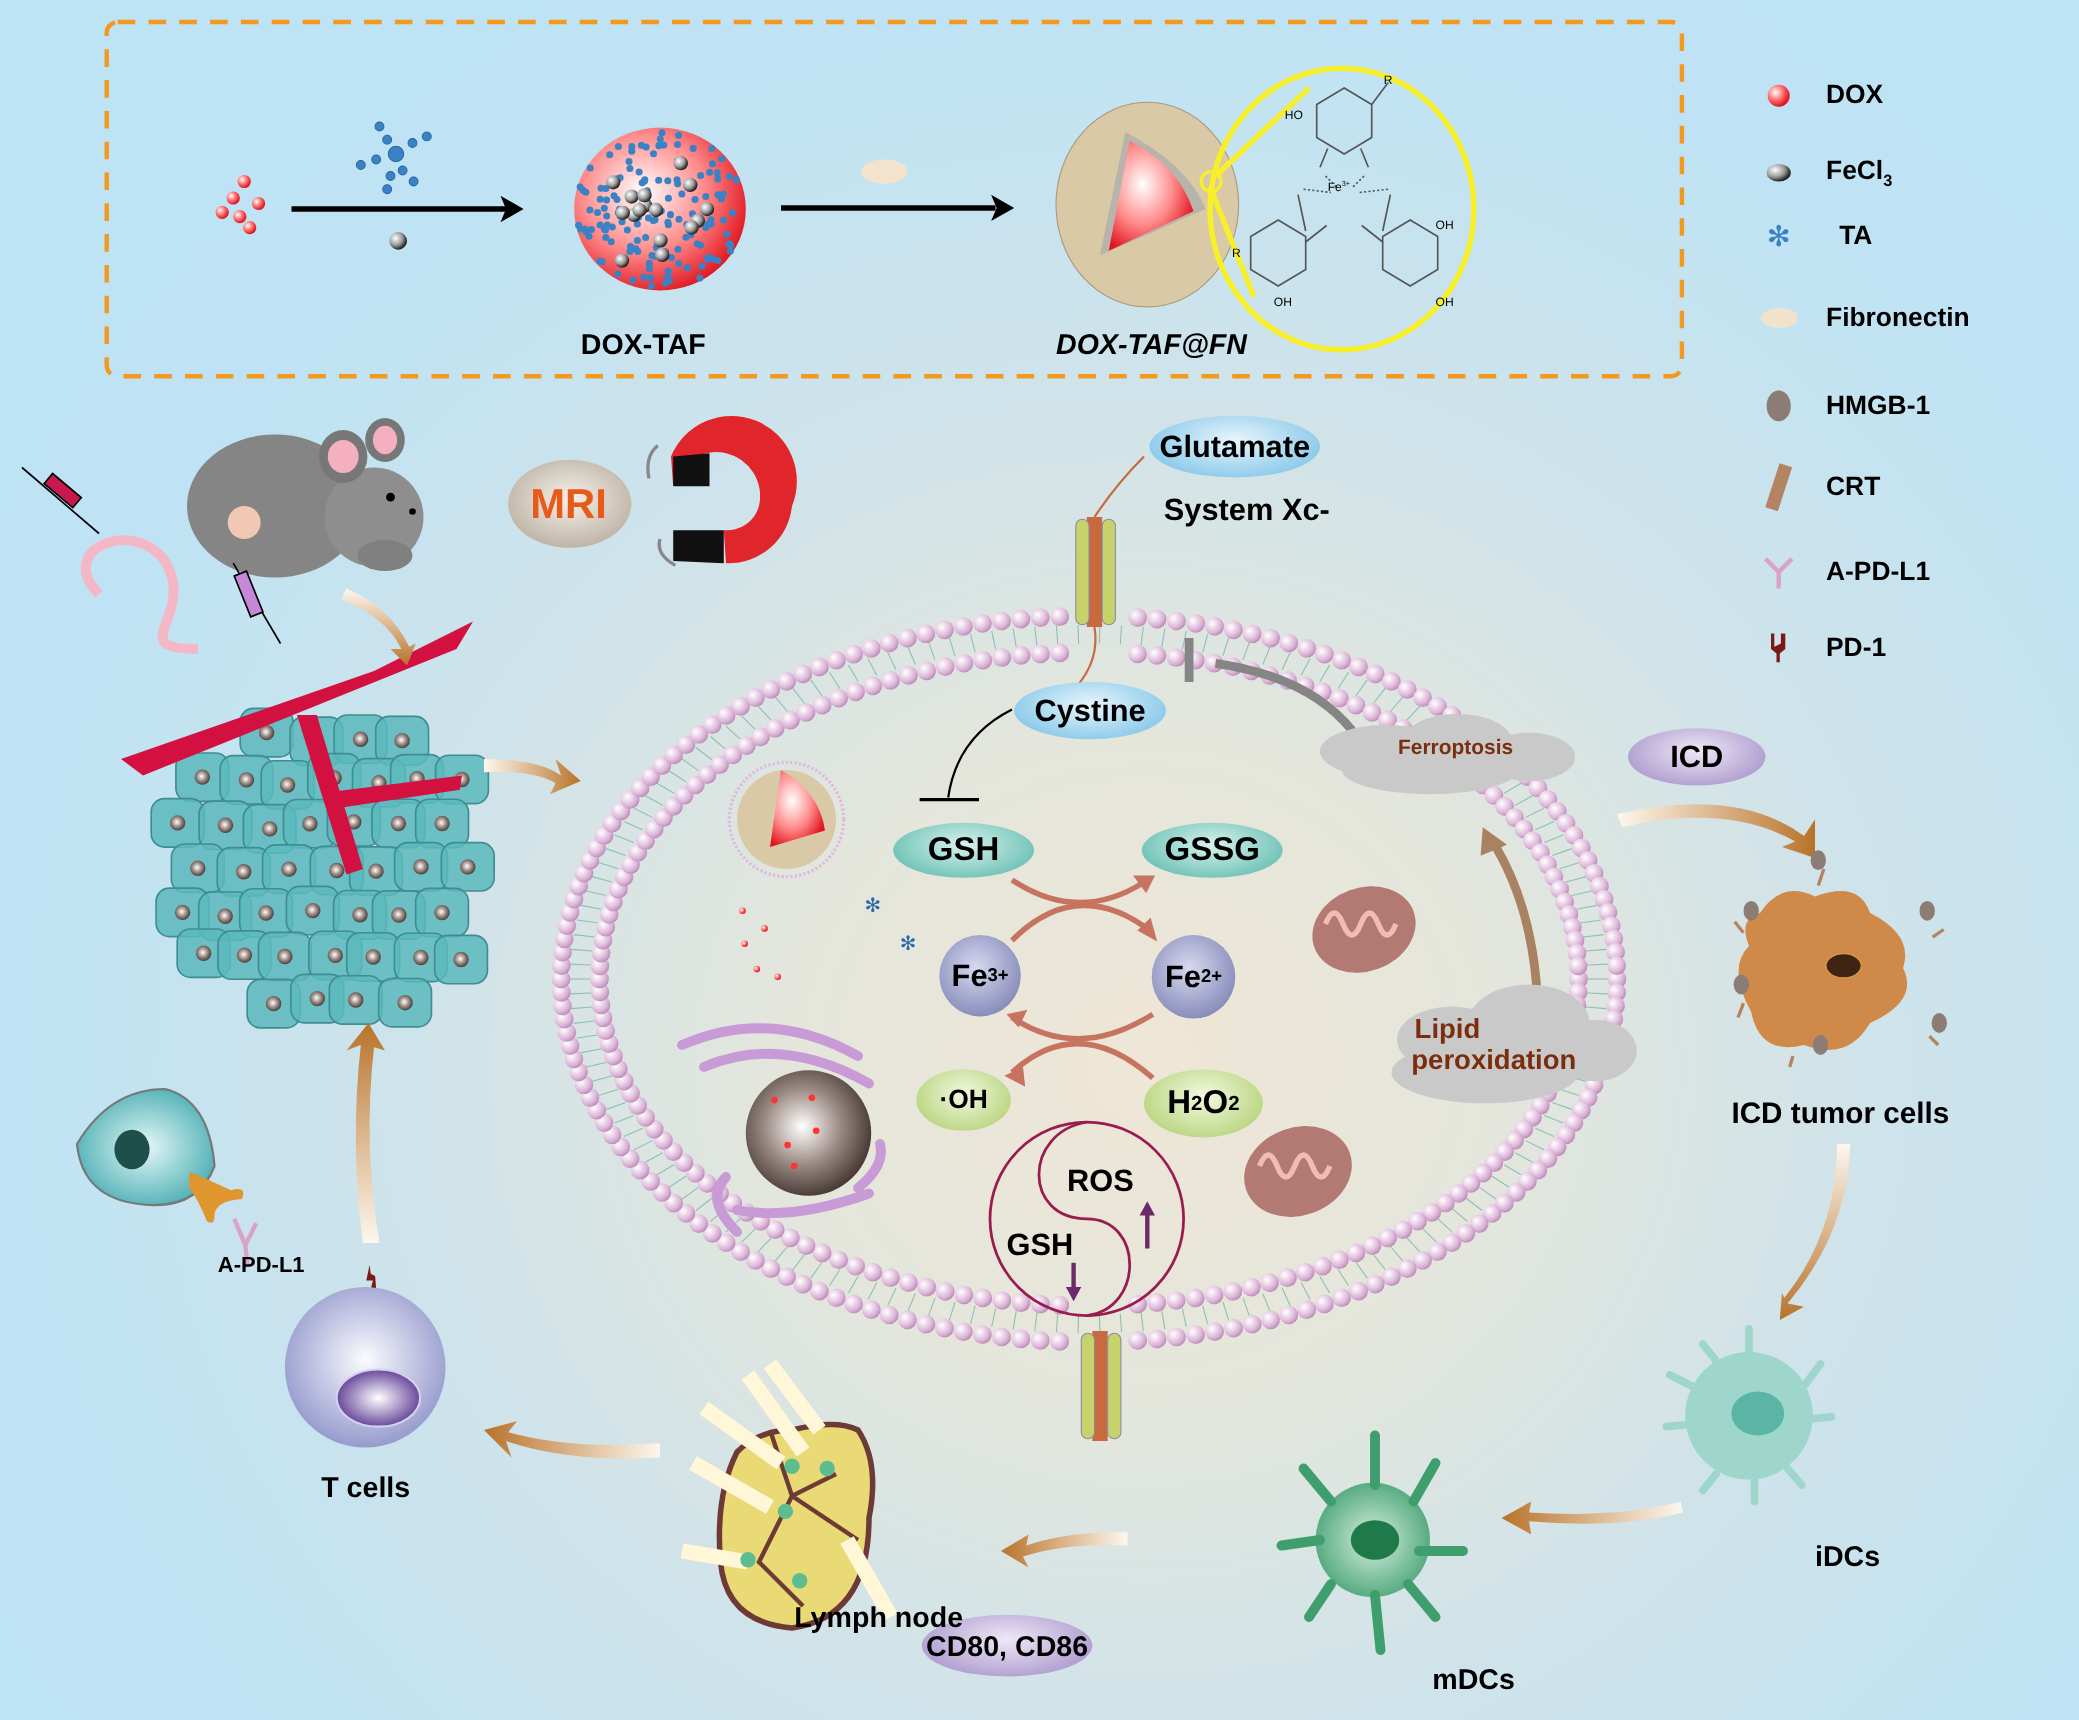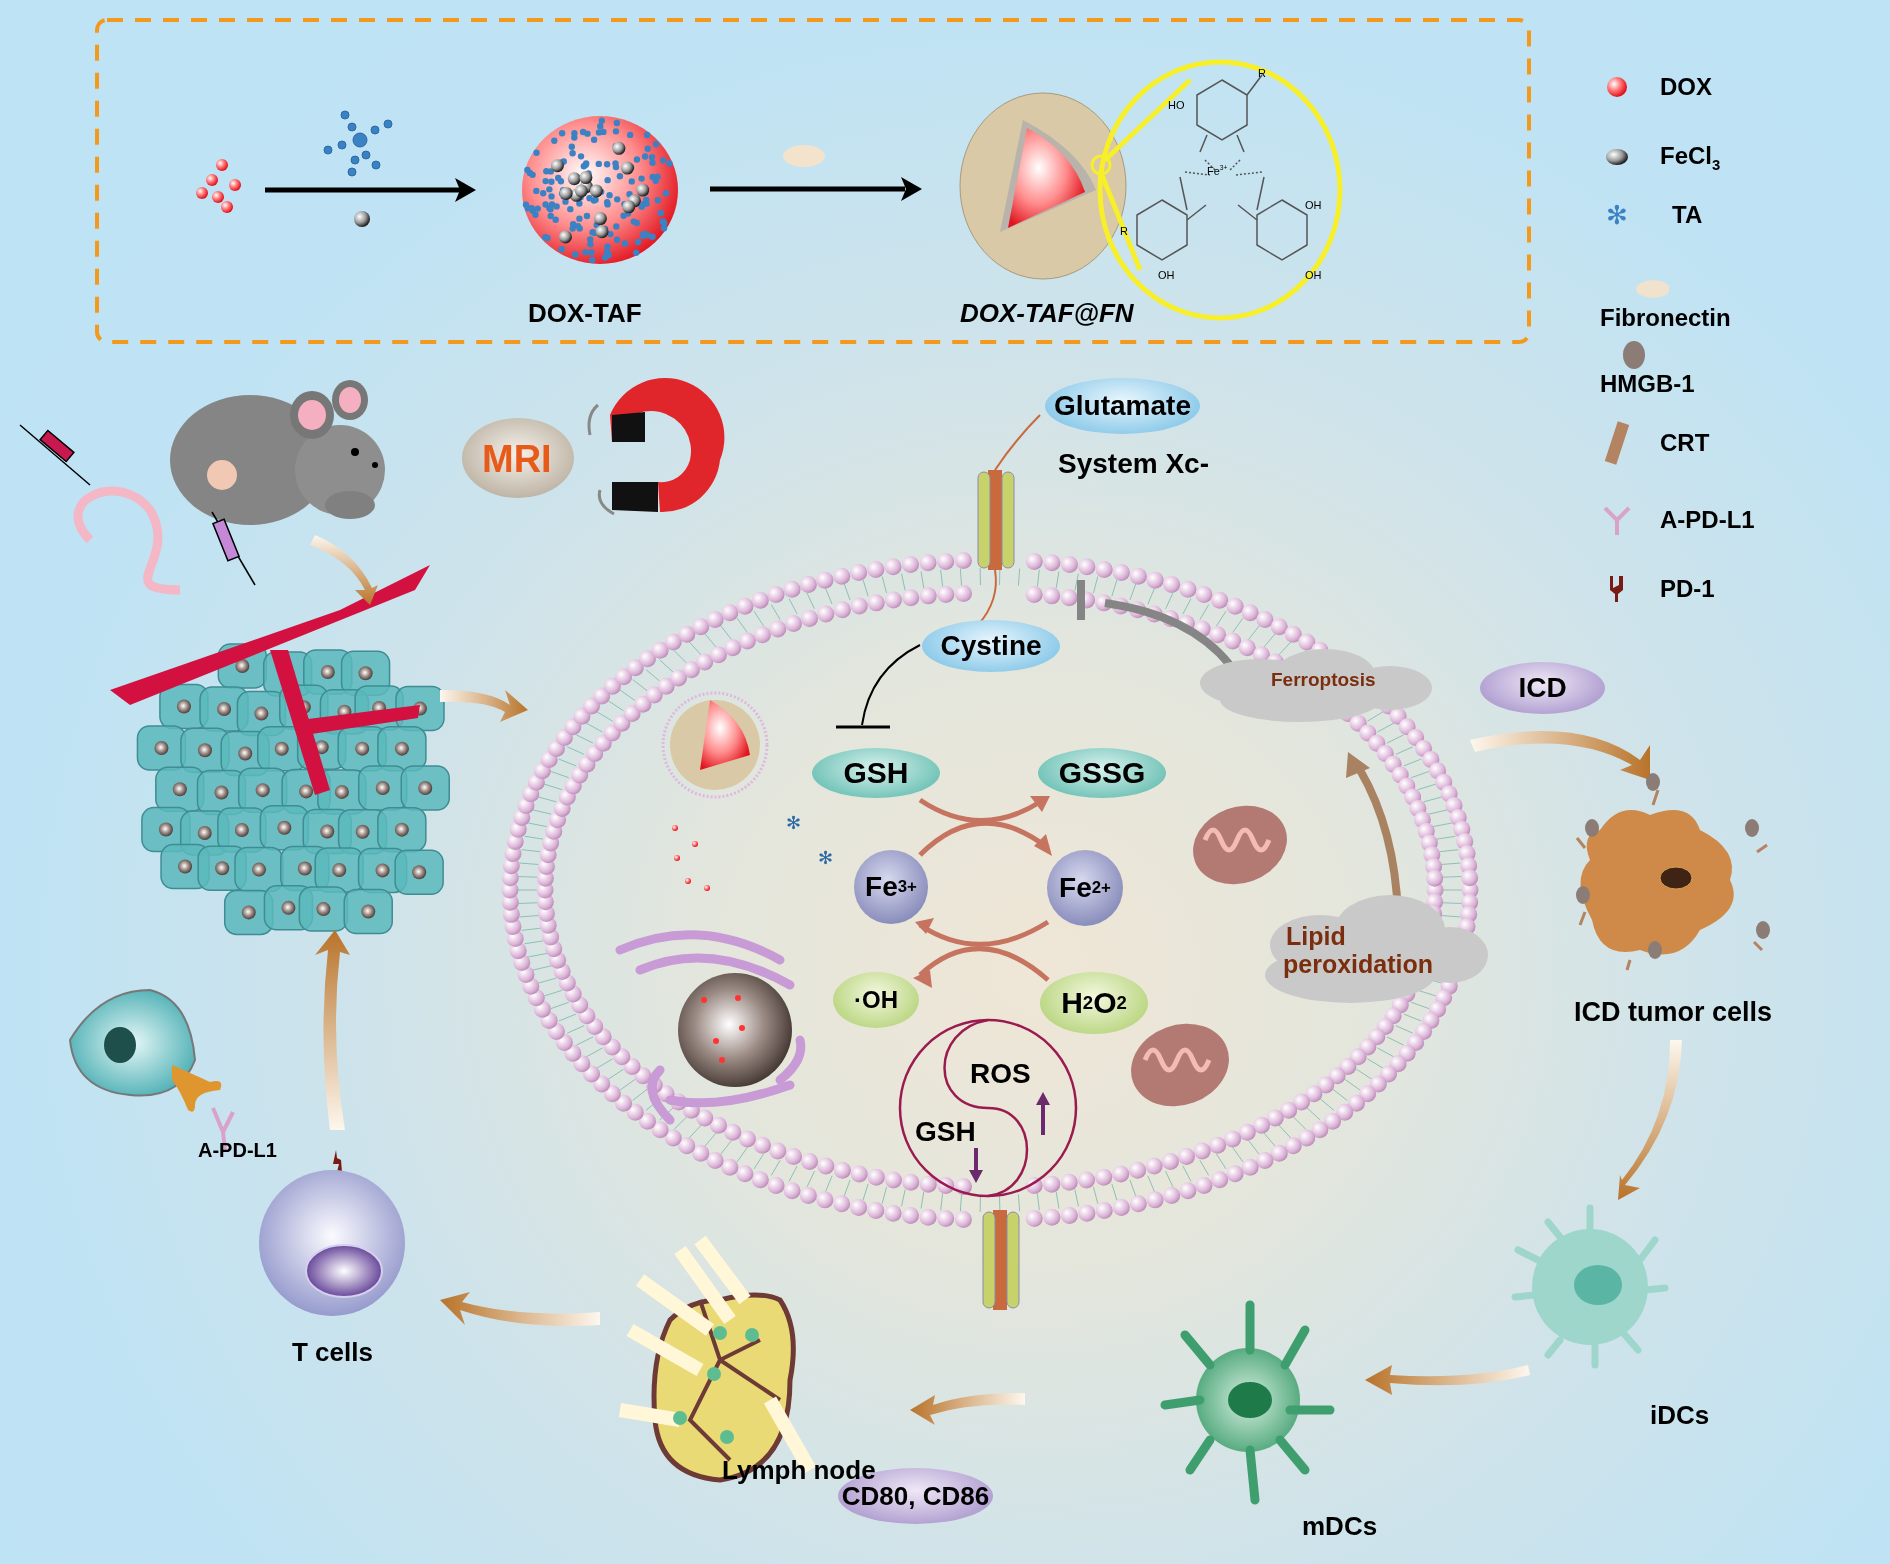"Fibronectin" div.legend-row { flex-direction: column -> none }
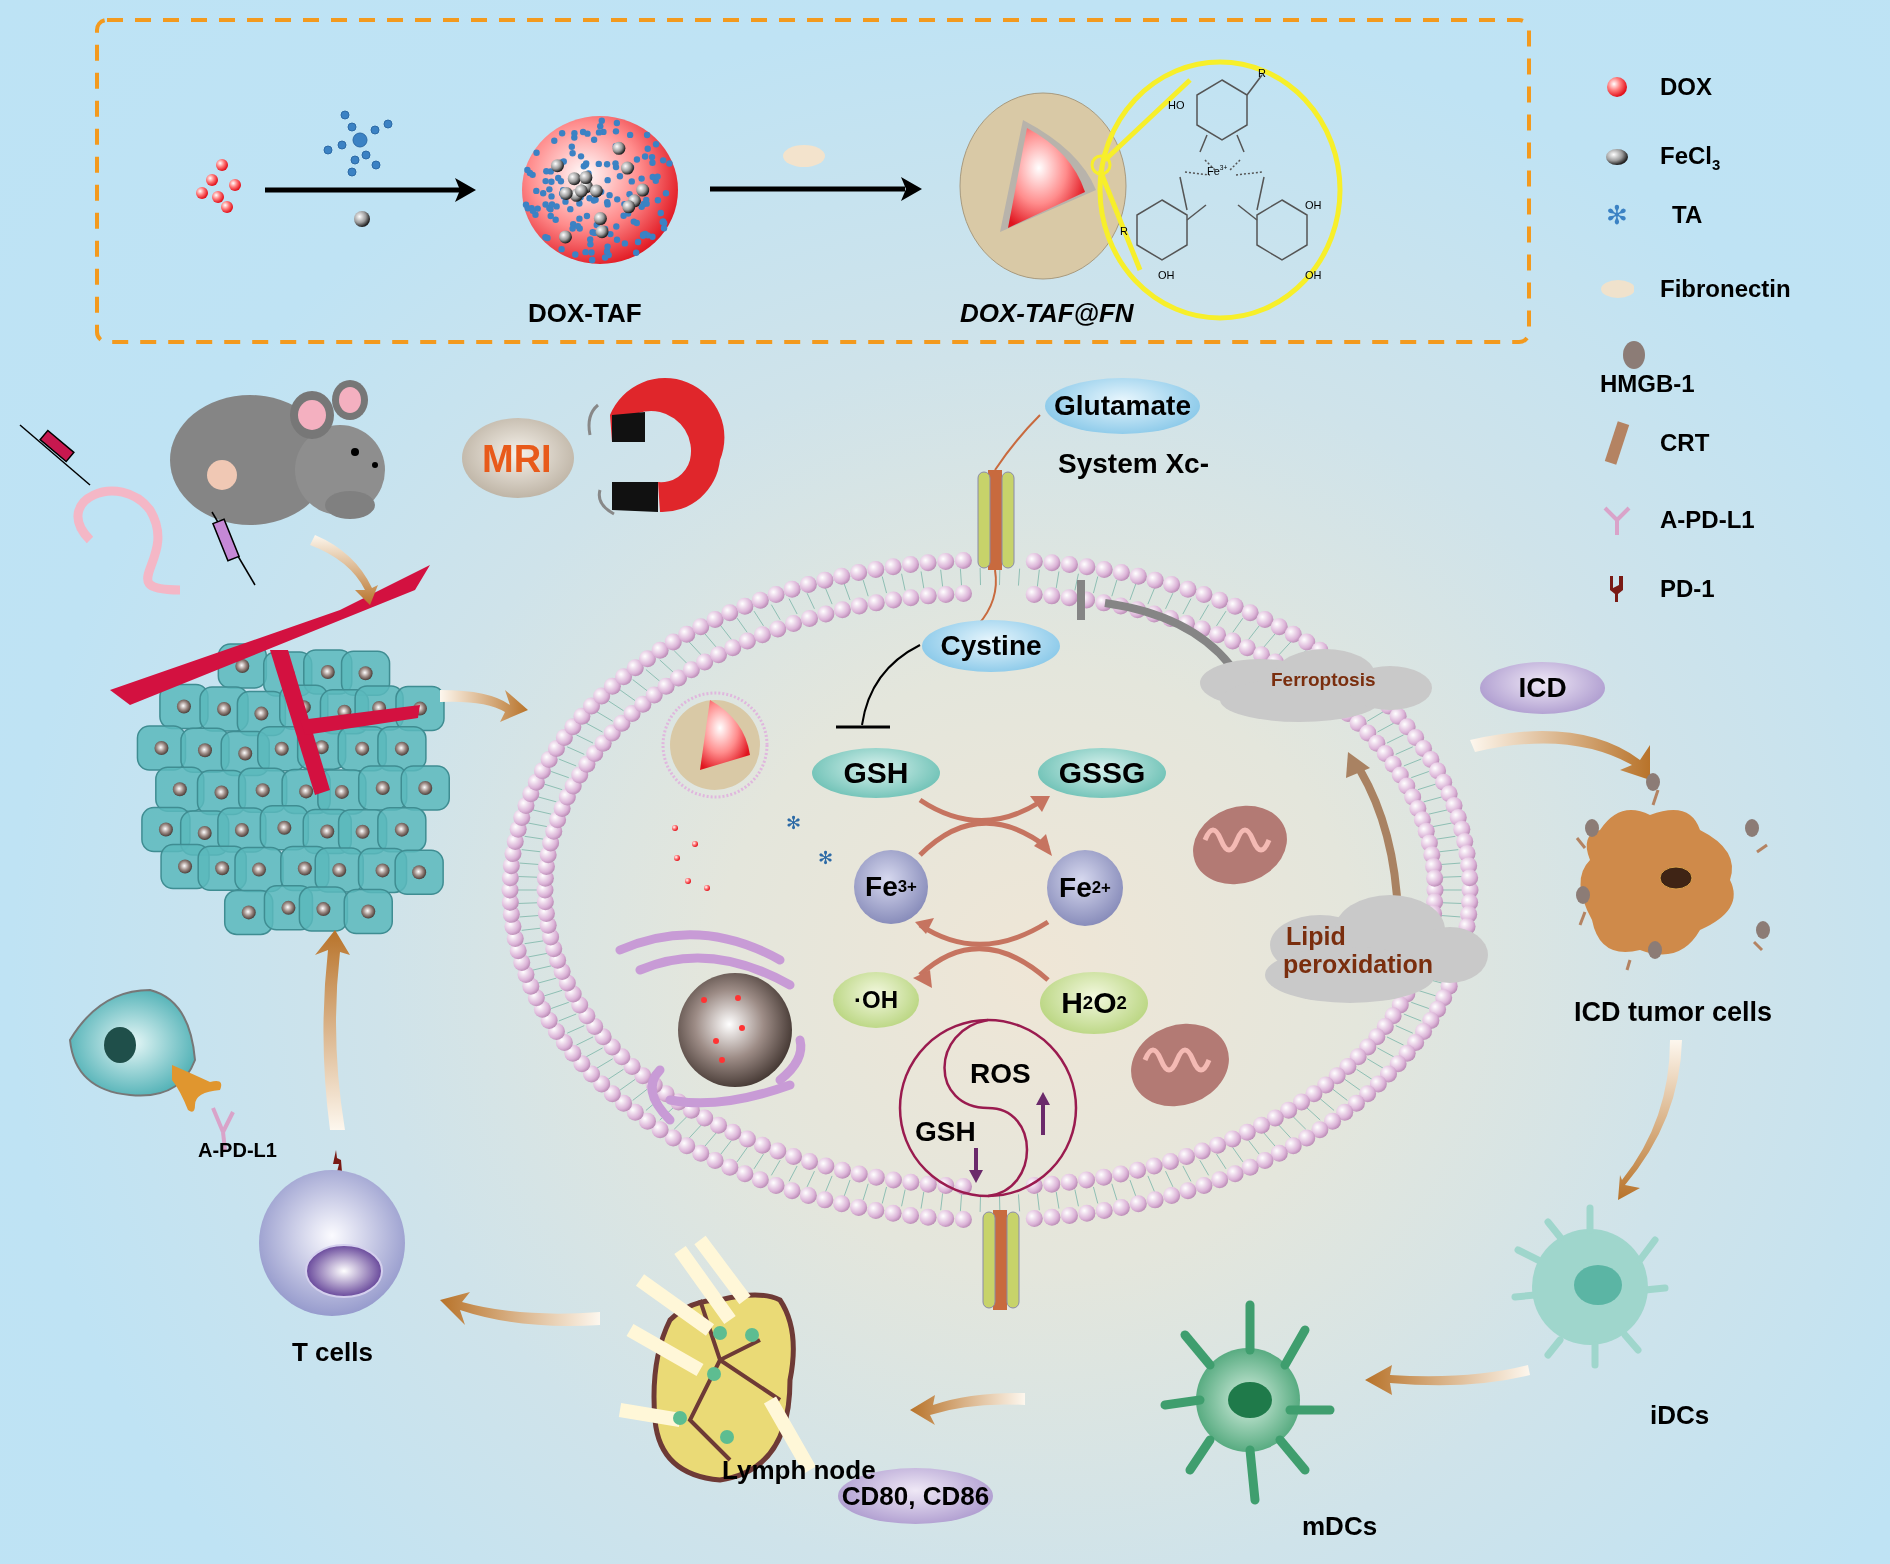"HMGB-1" div.legend-row { flex-direction: column -> none; top: 340px -> 354px }
